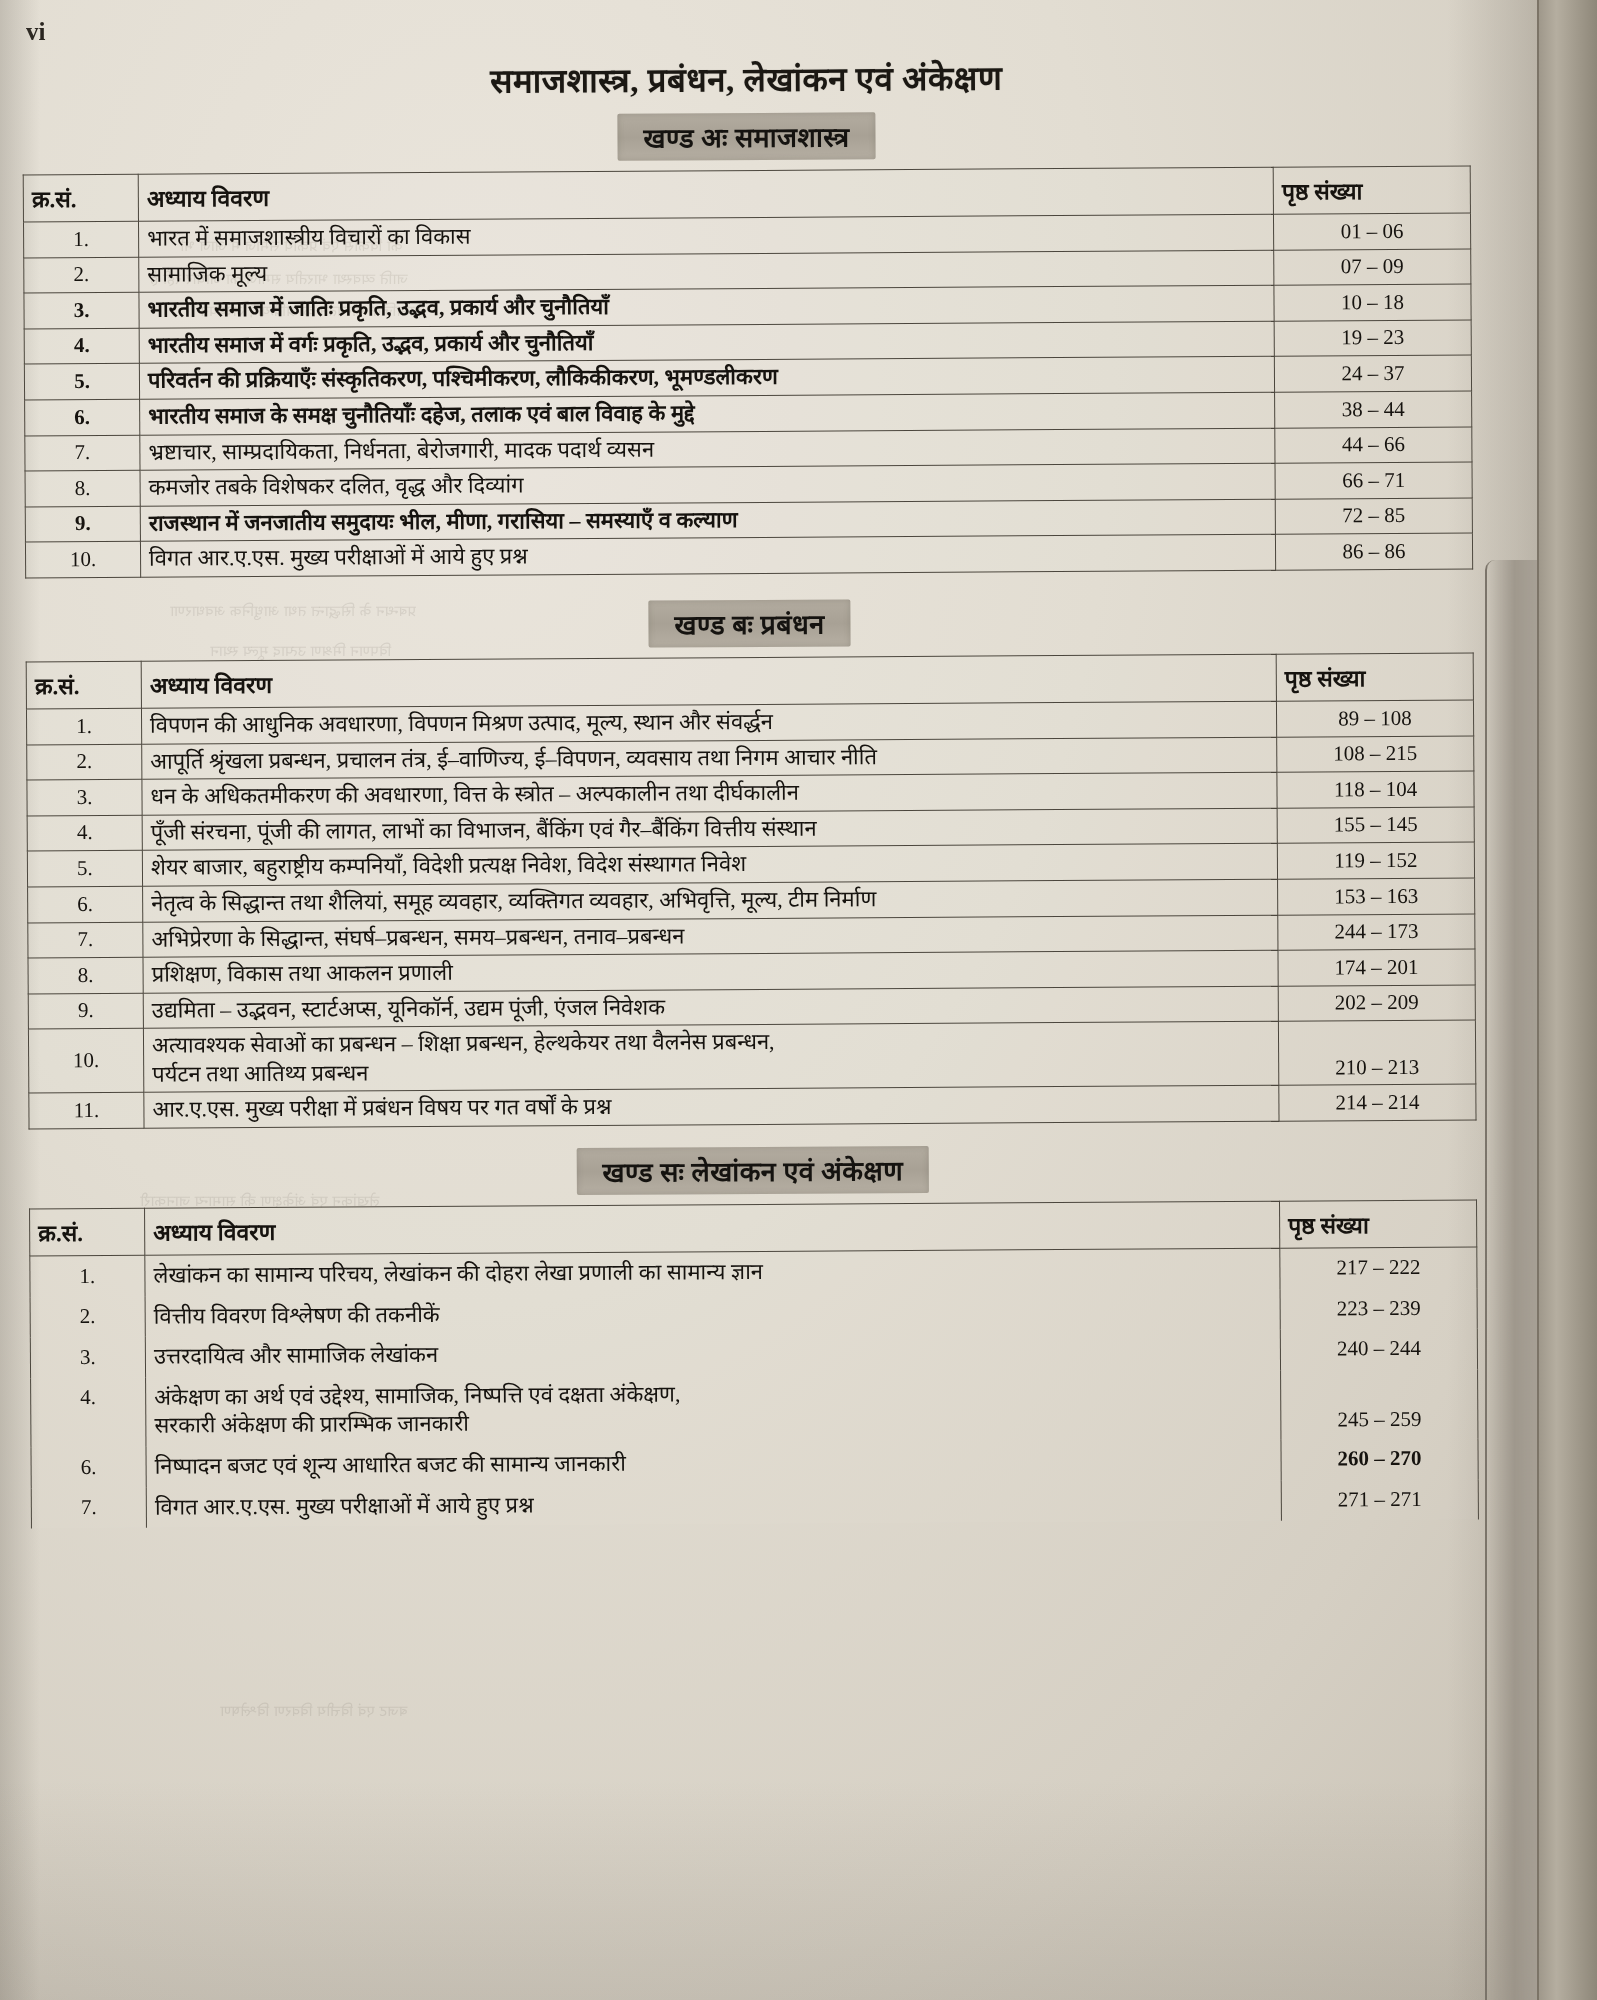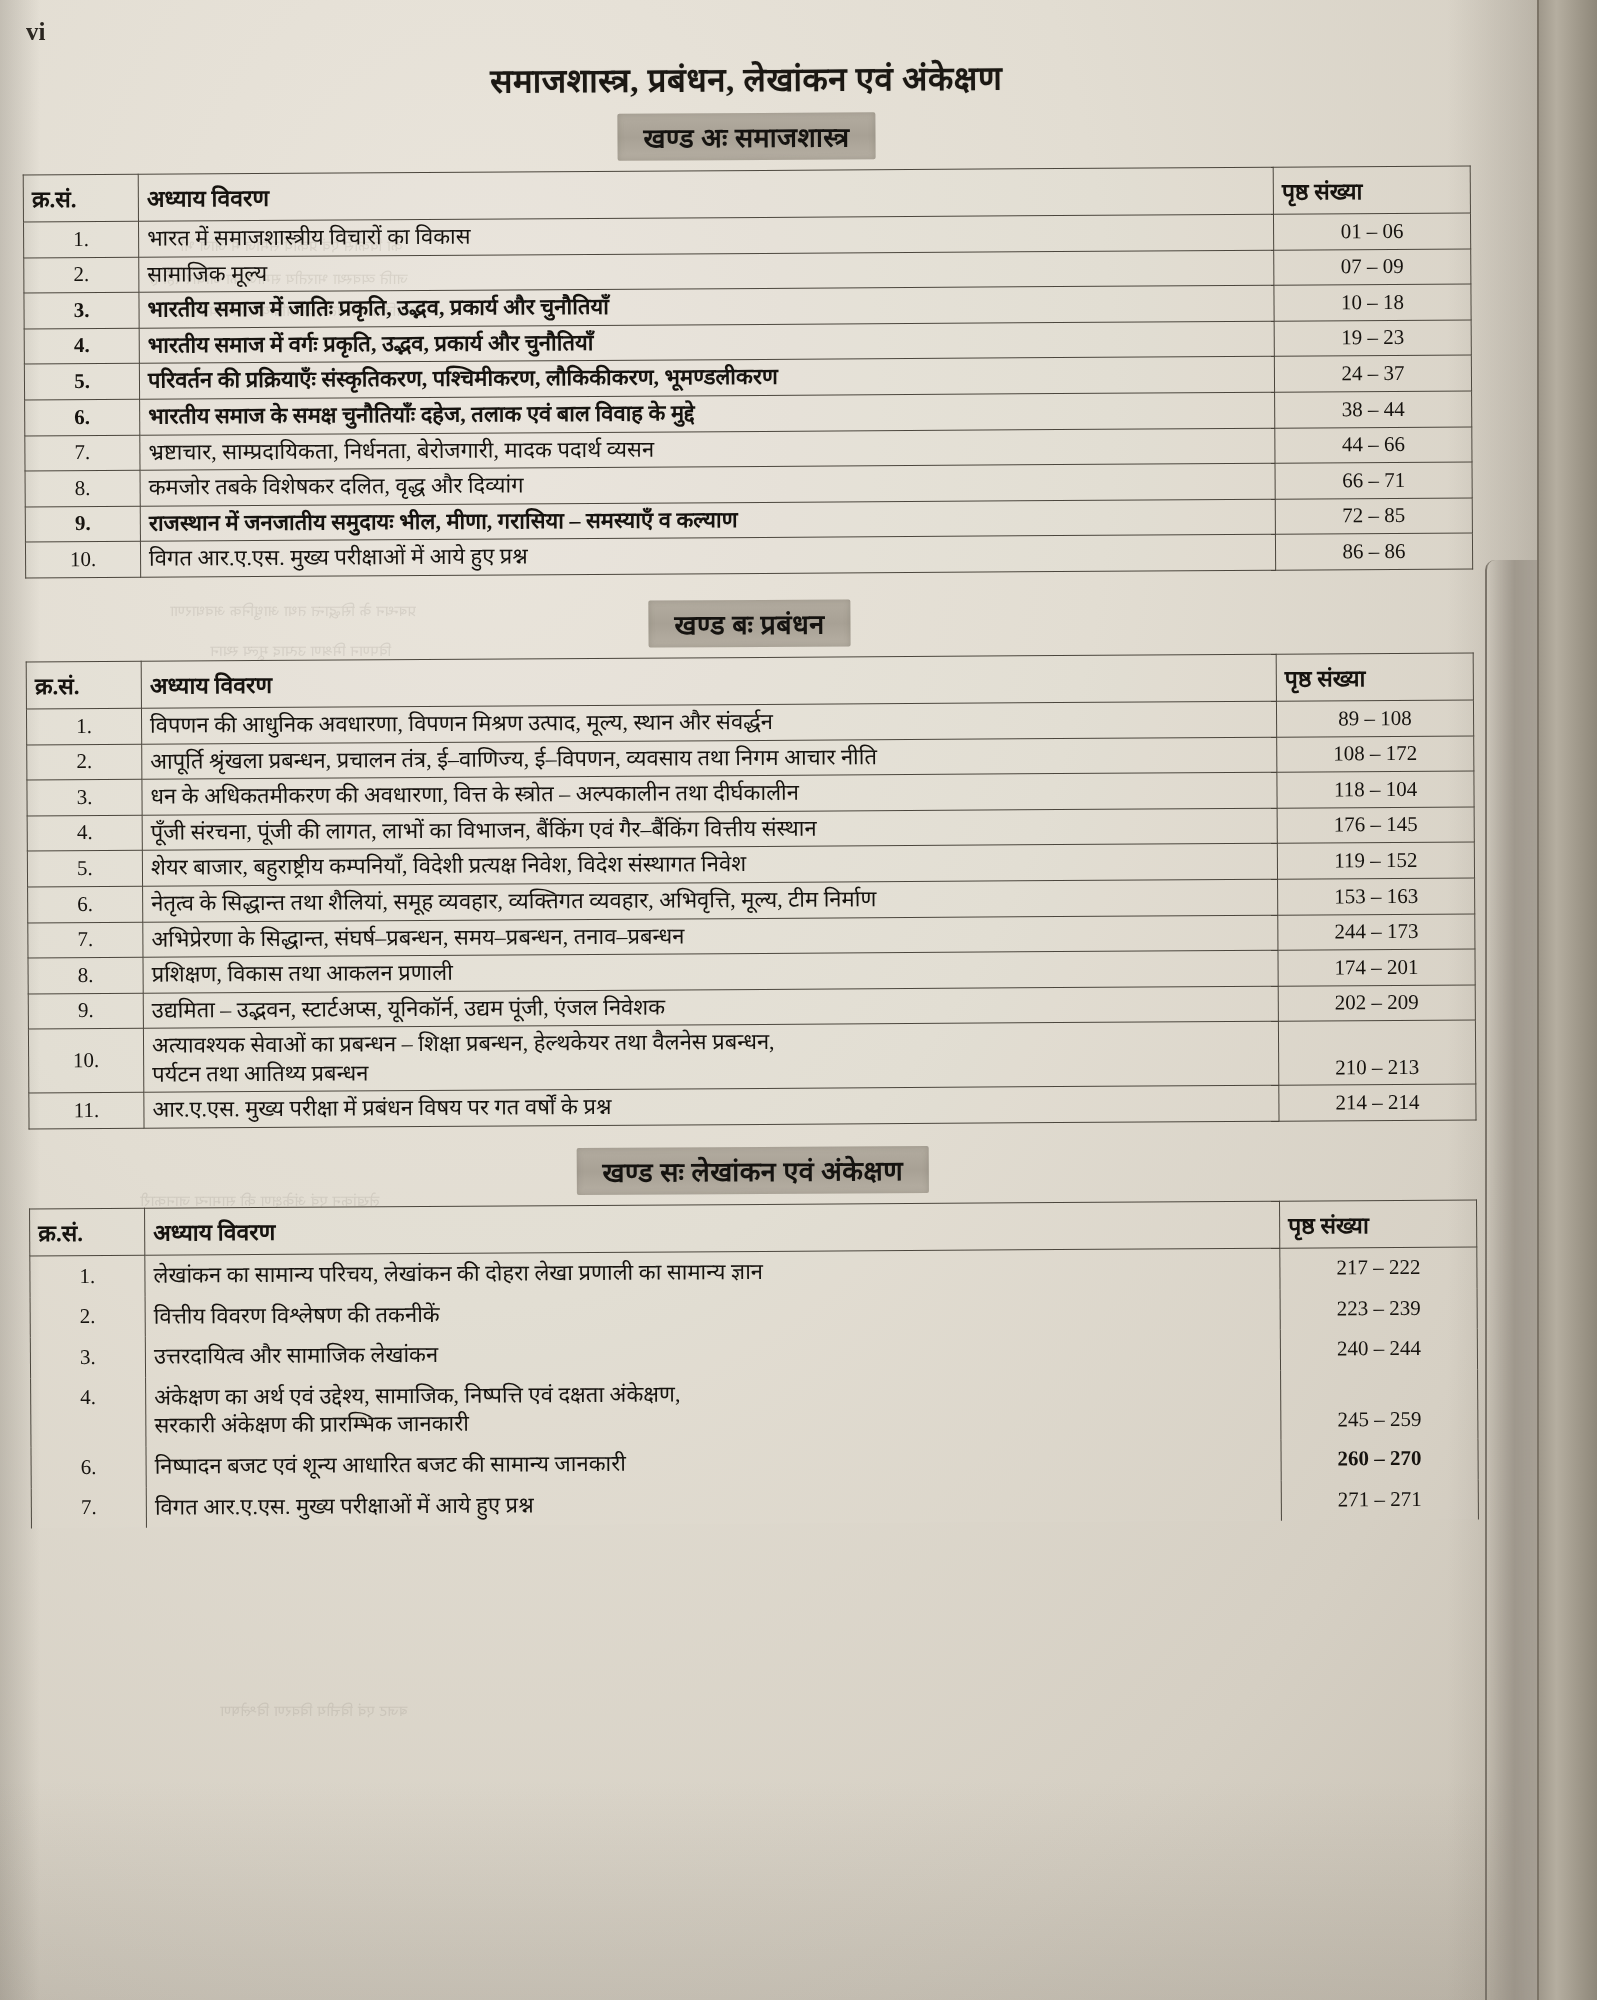"108 – 172" td.c-pg { text: 172 -> 215 }
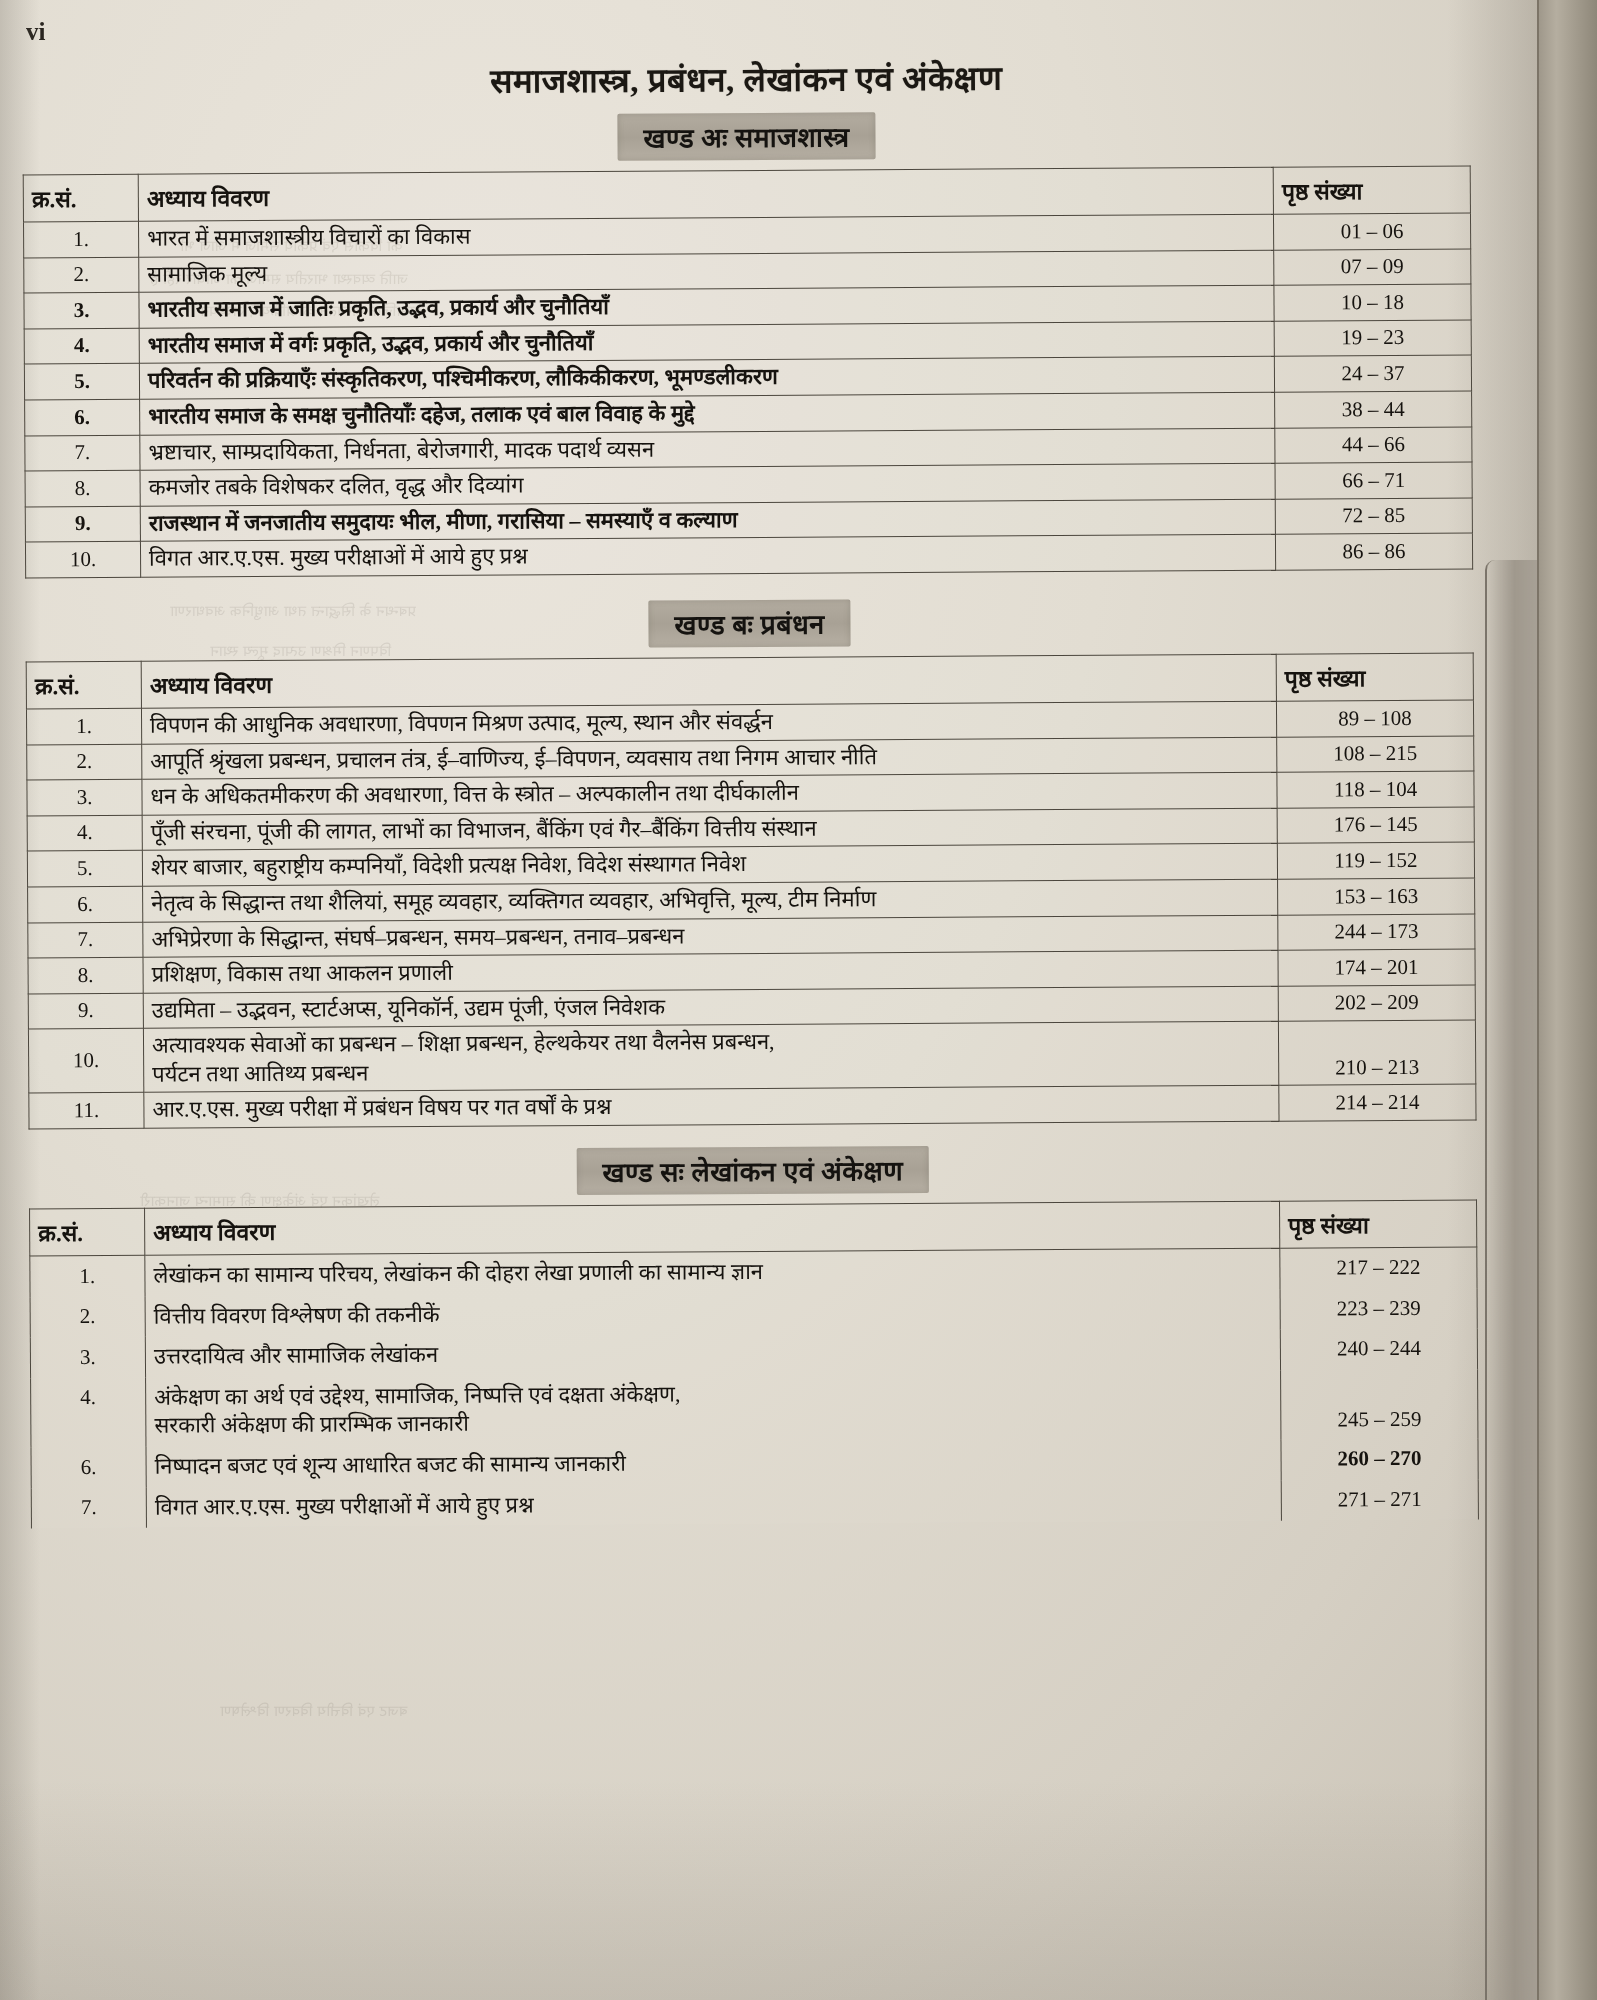"176 – 145" td.c-pg { text: 176 -> 155 }
